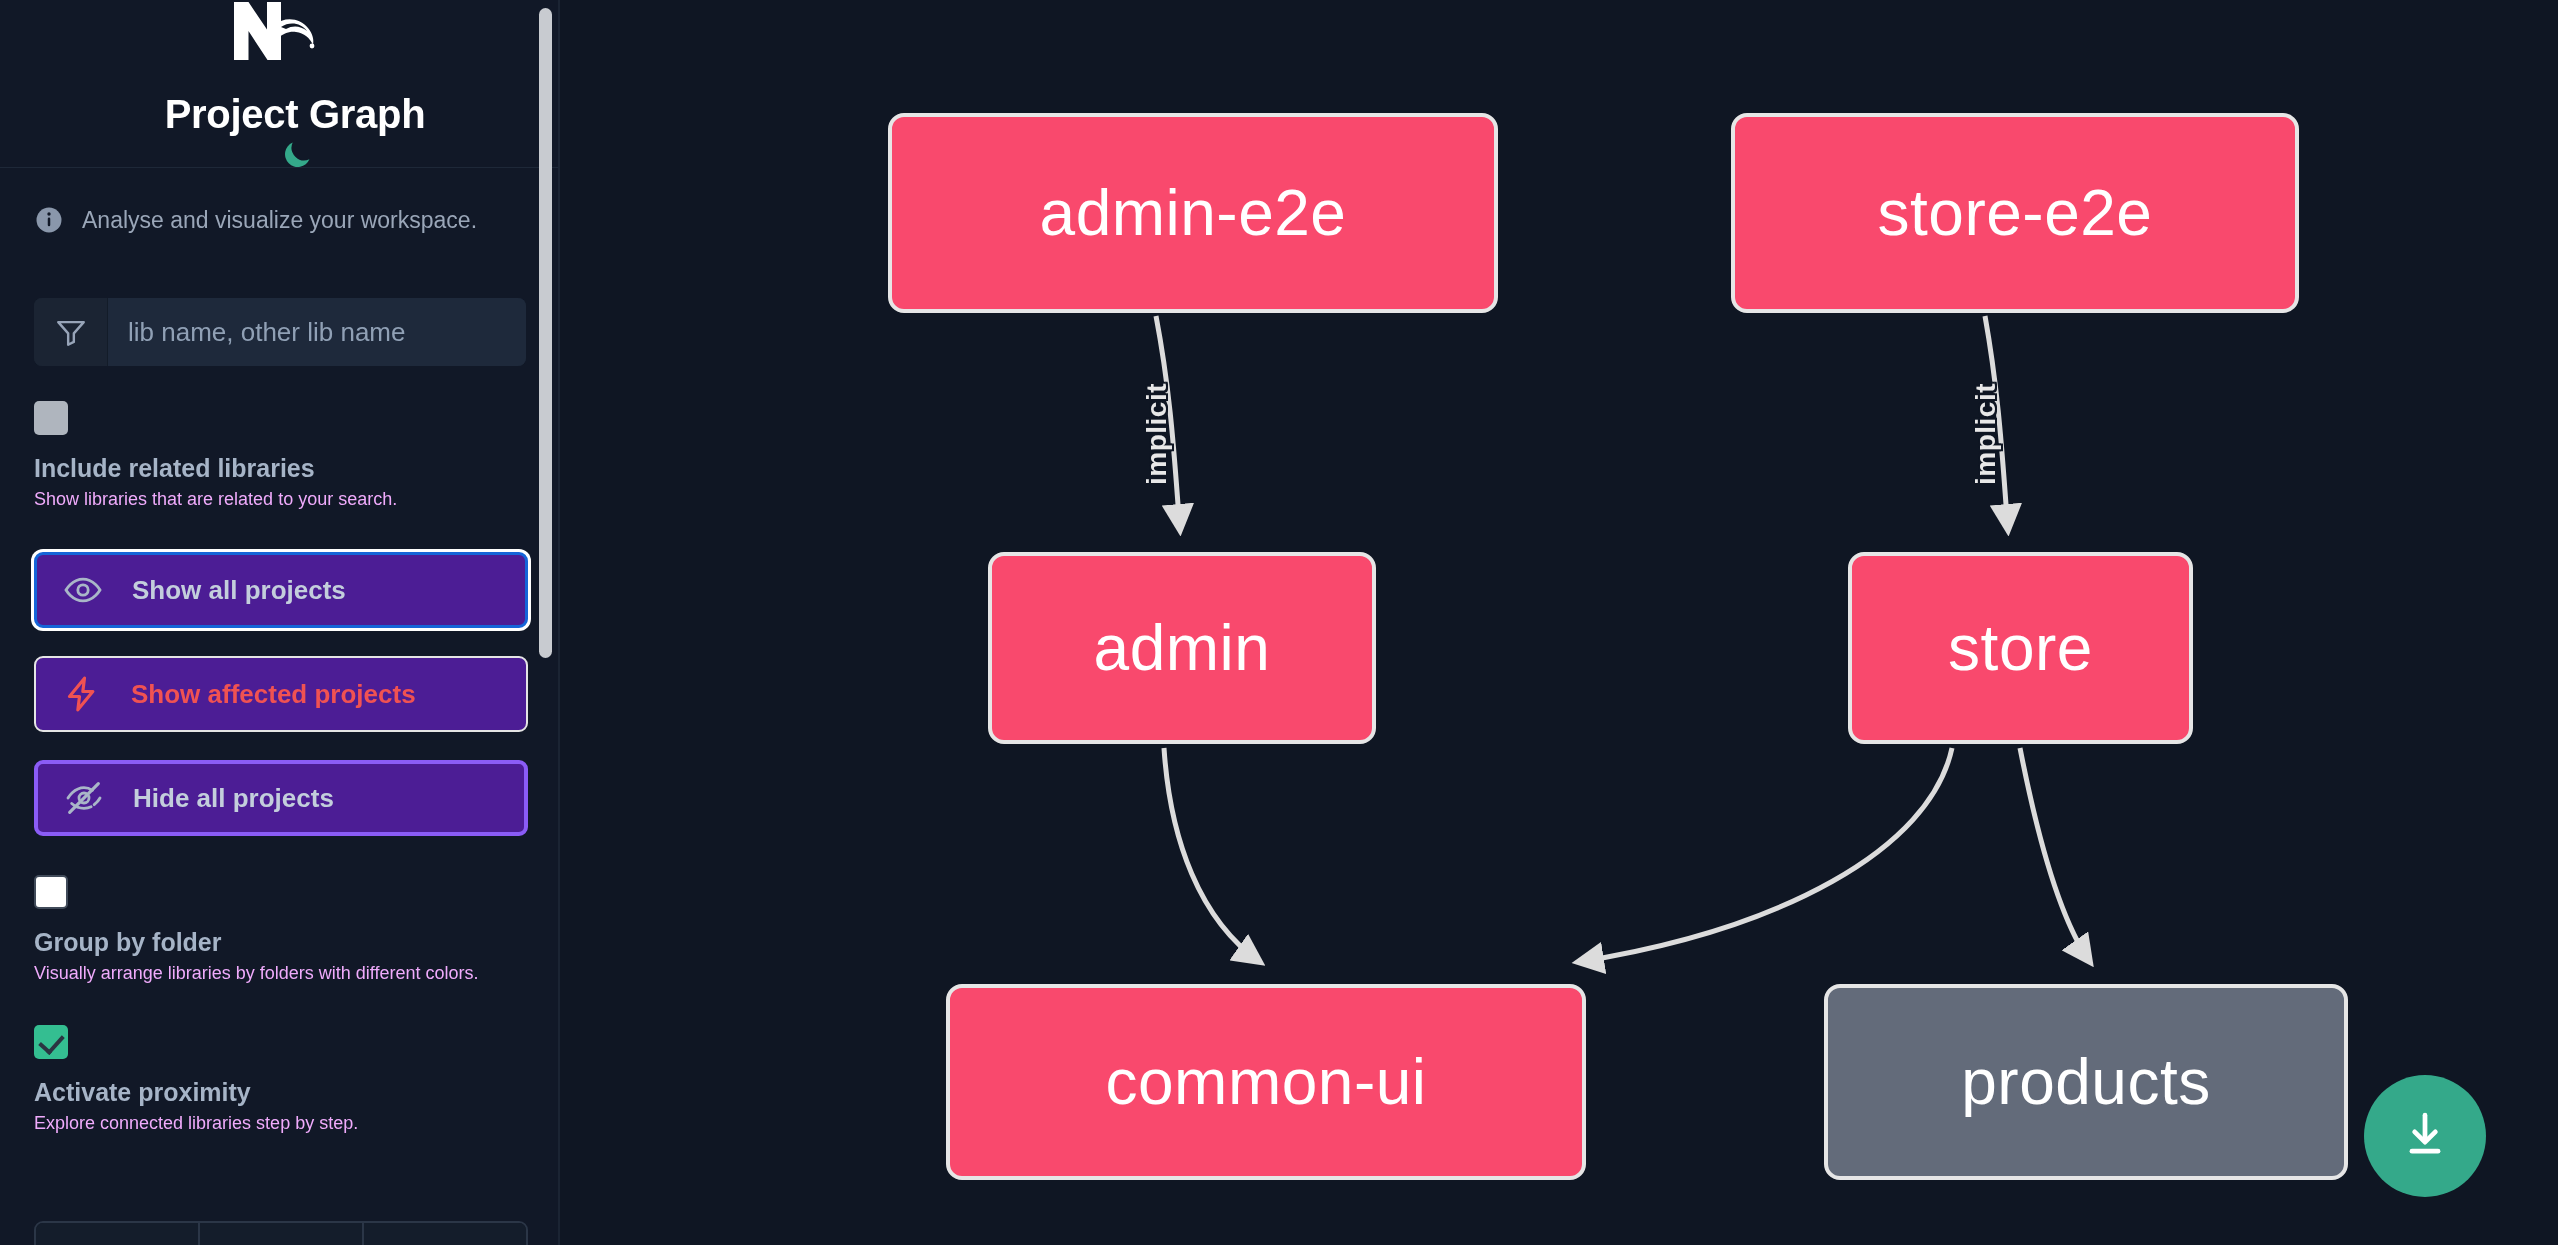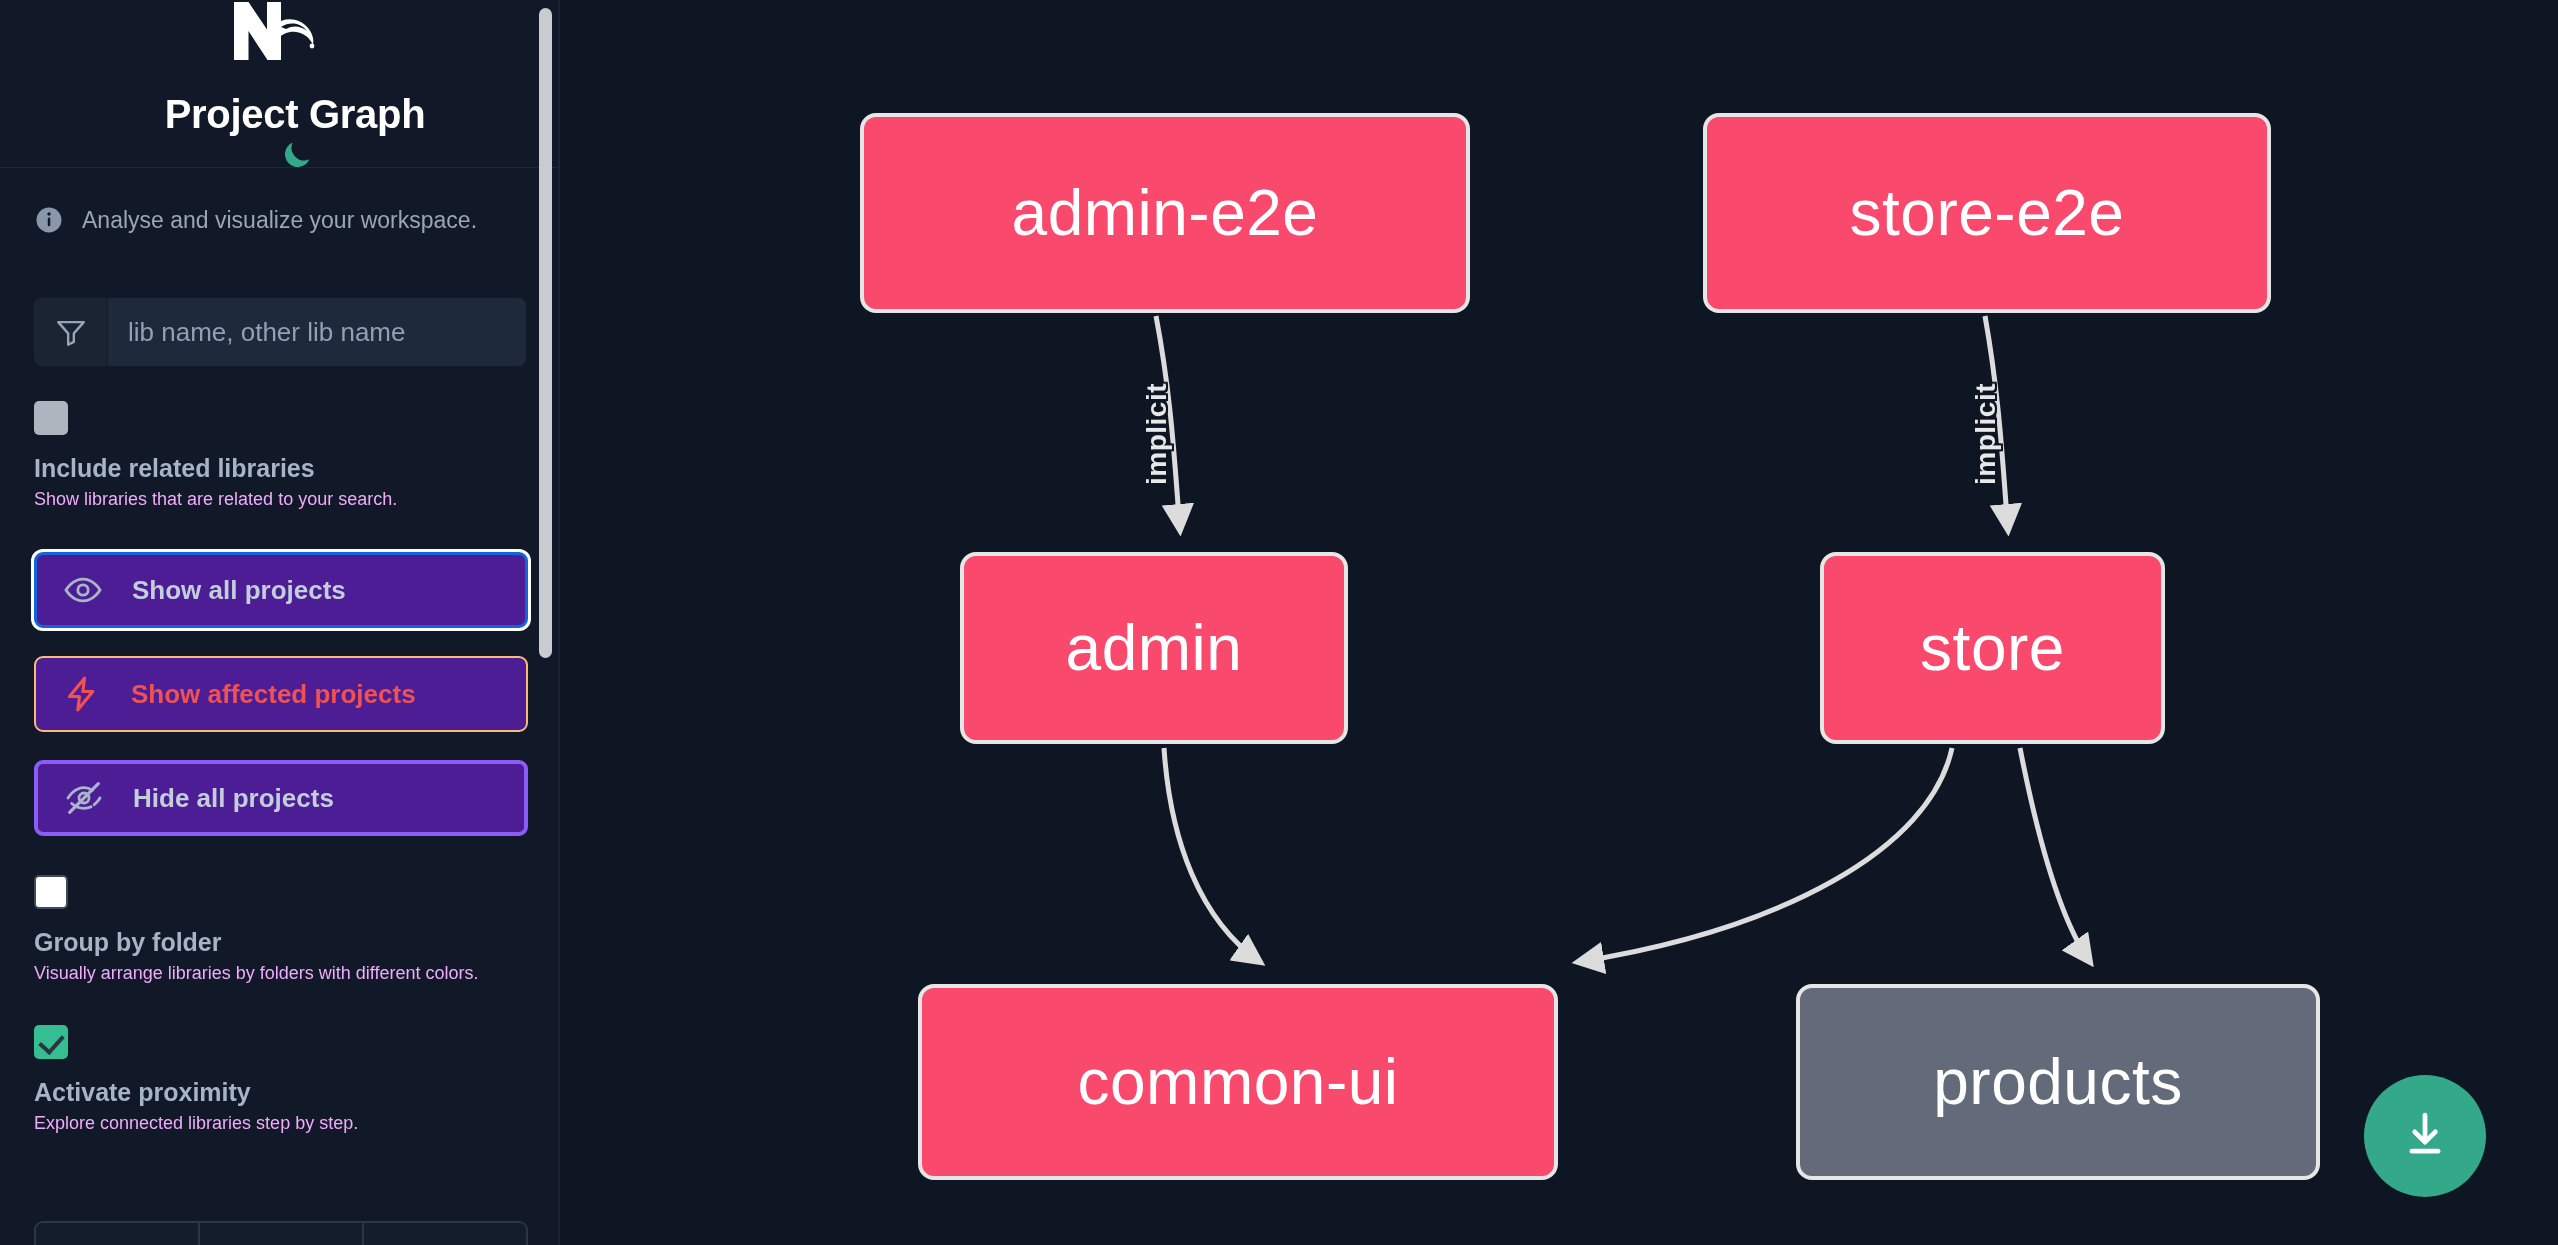"admin-e2e" .node { margin-left: none -> 28px }
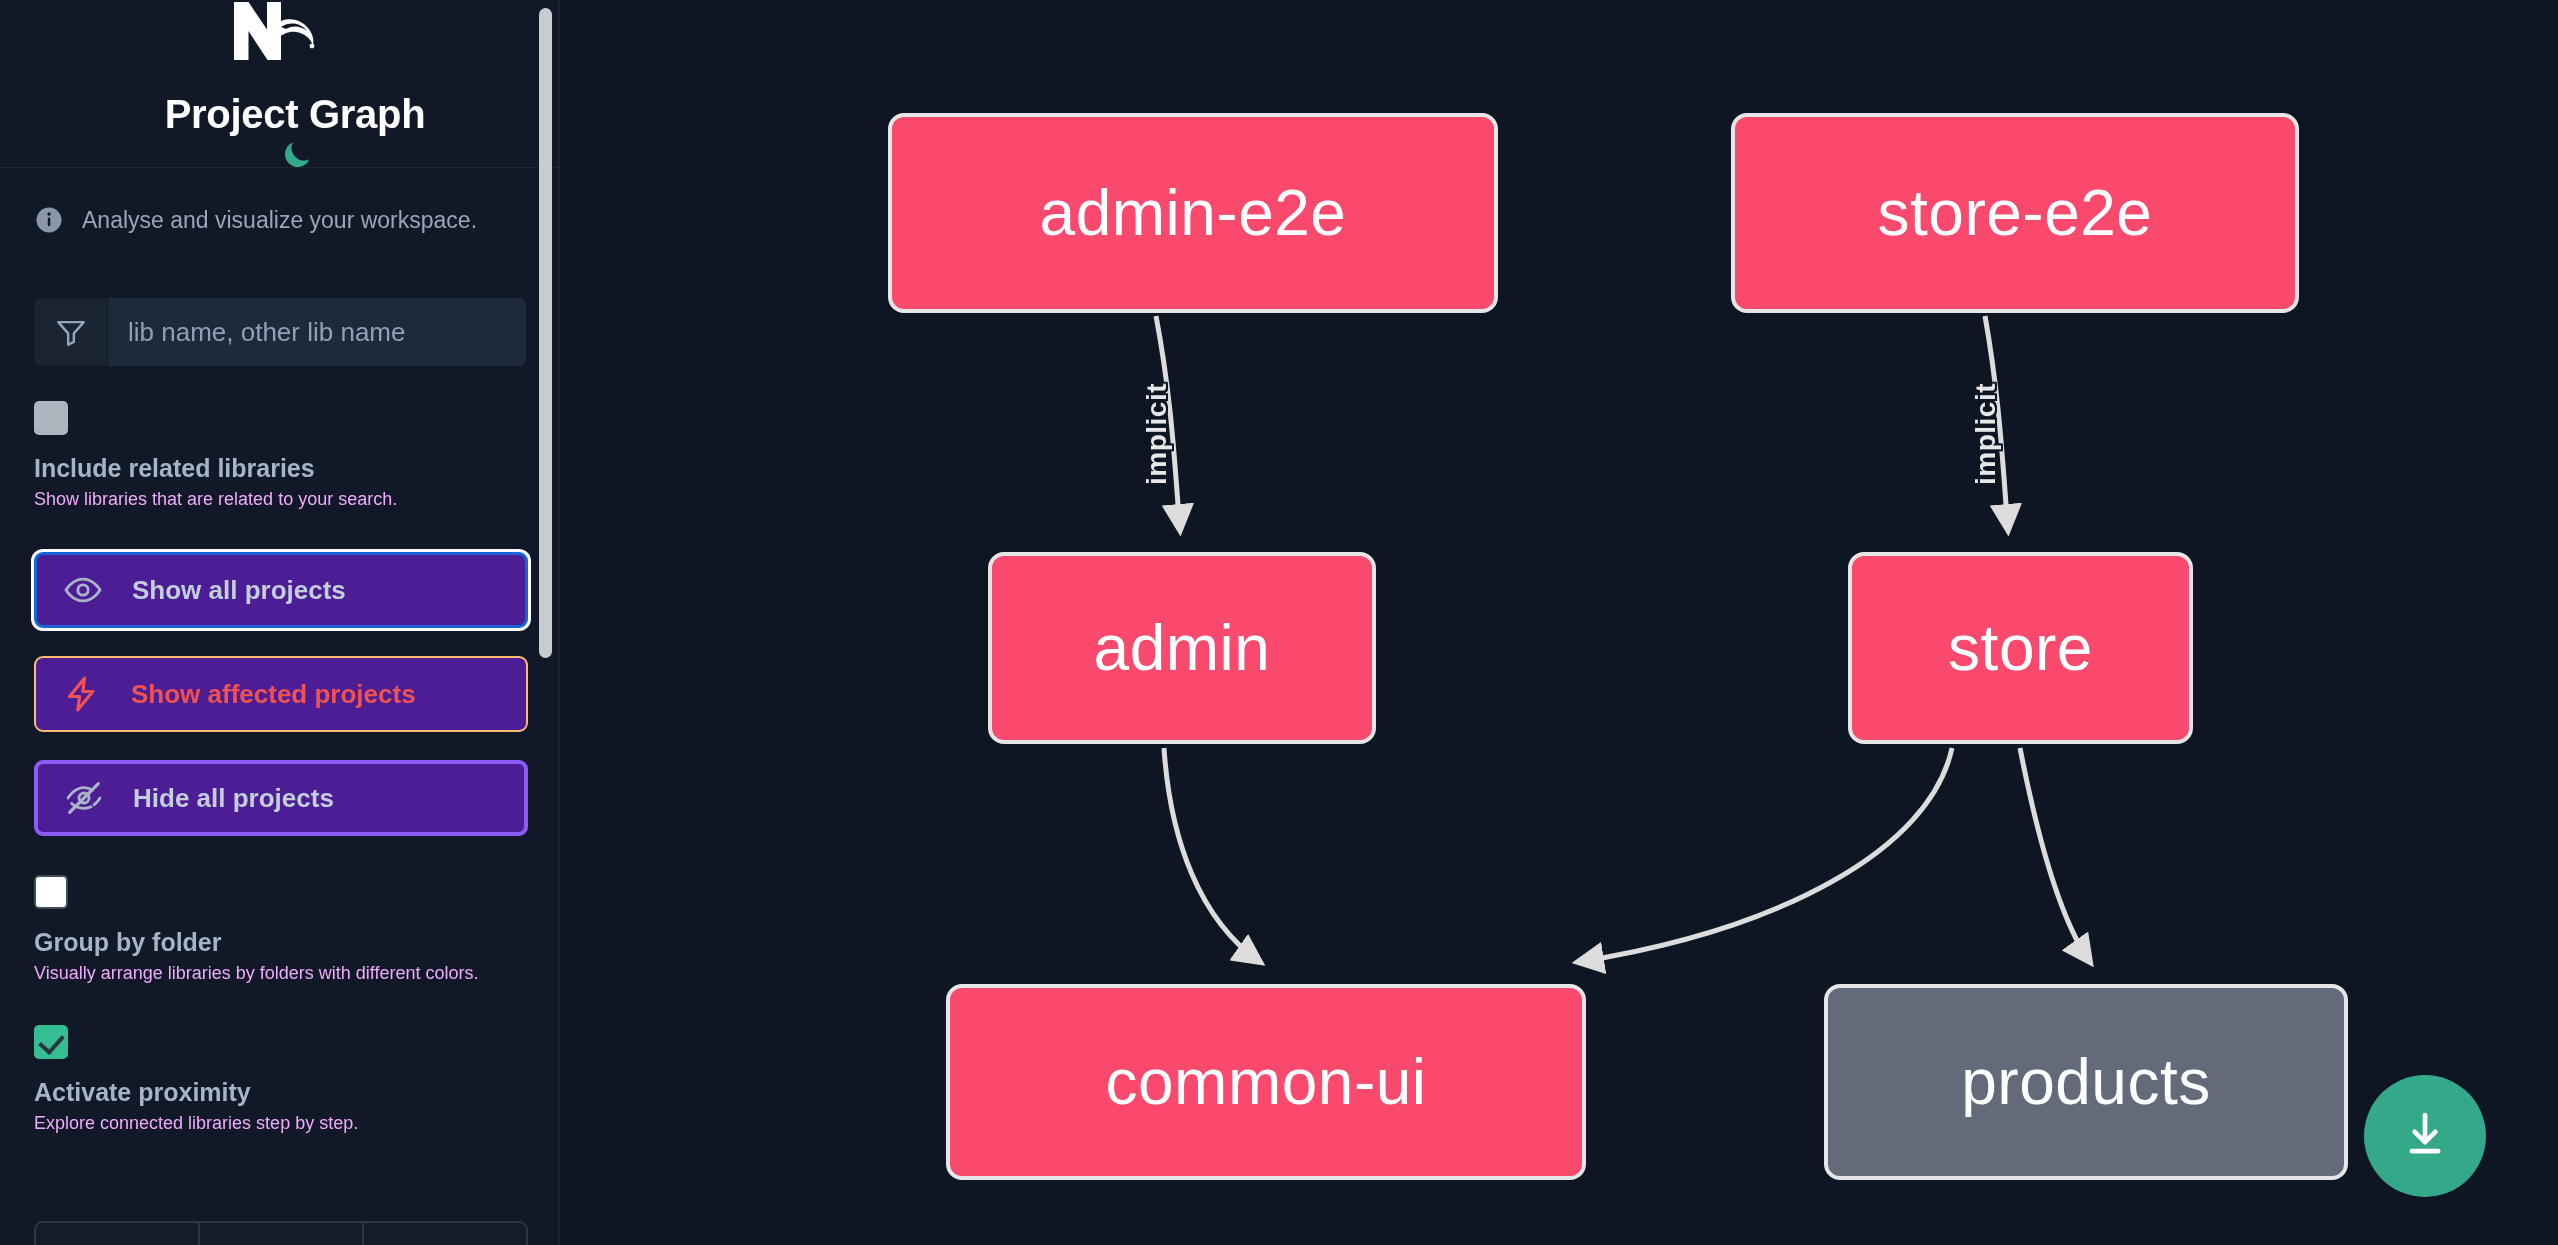"Show affected projects" .act-btn.affected { border: 2px solid #fdba74 -> 2px solid #e5e5e5 }
